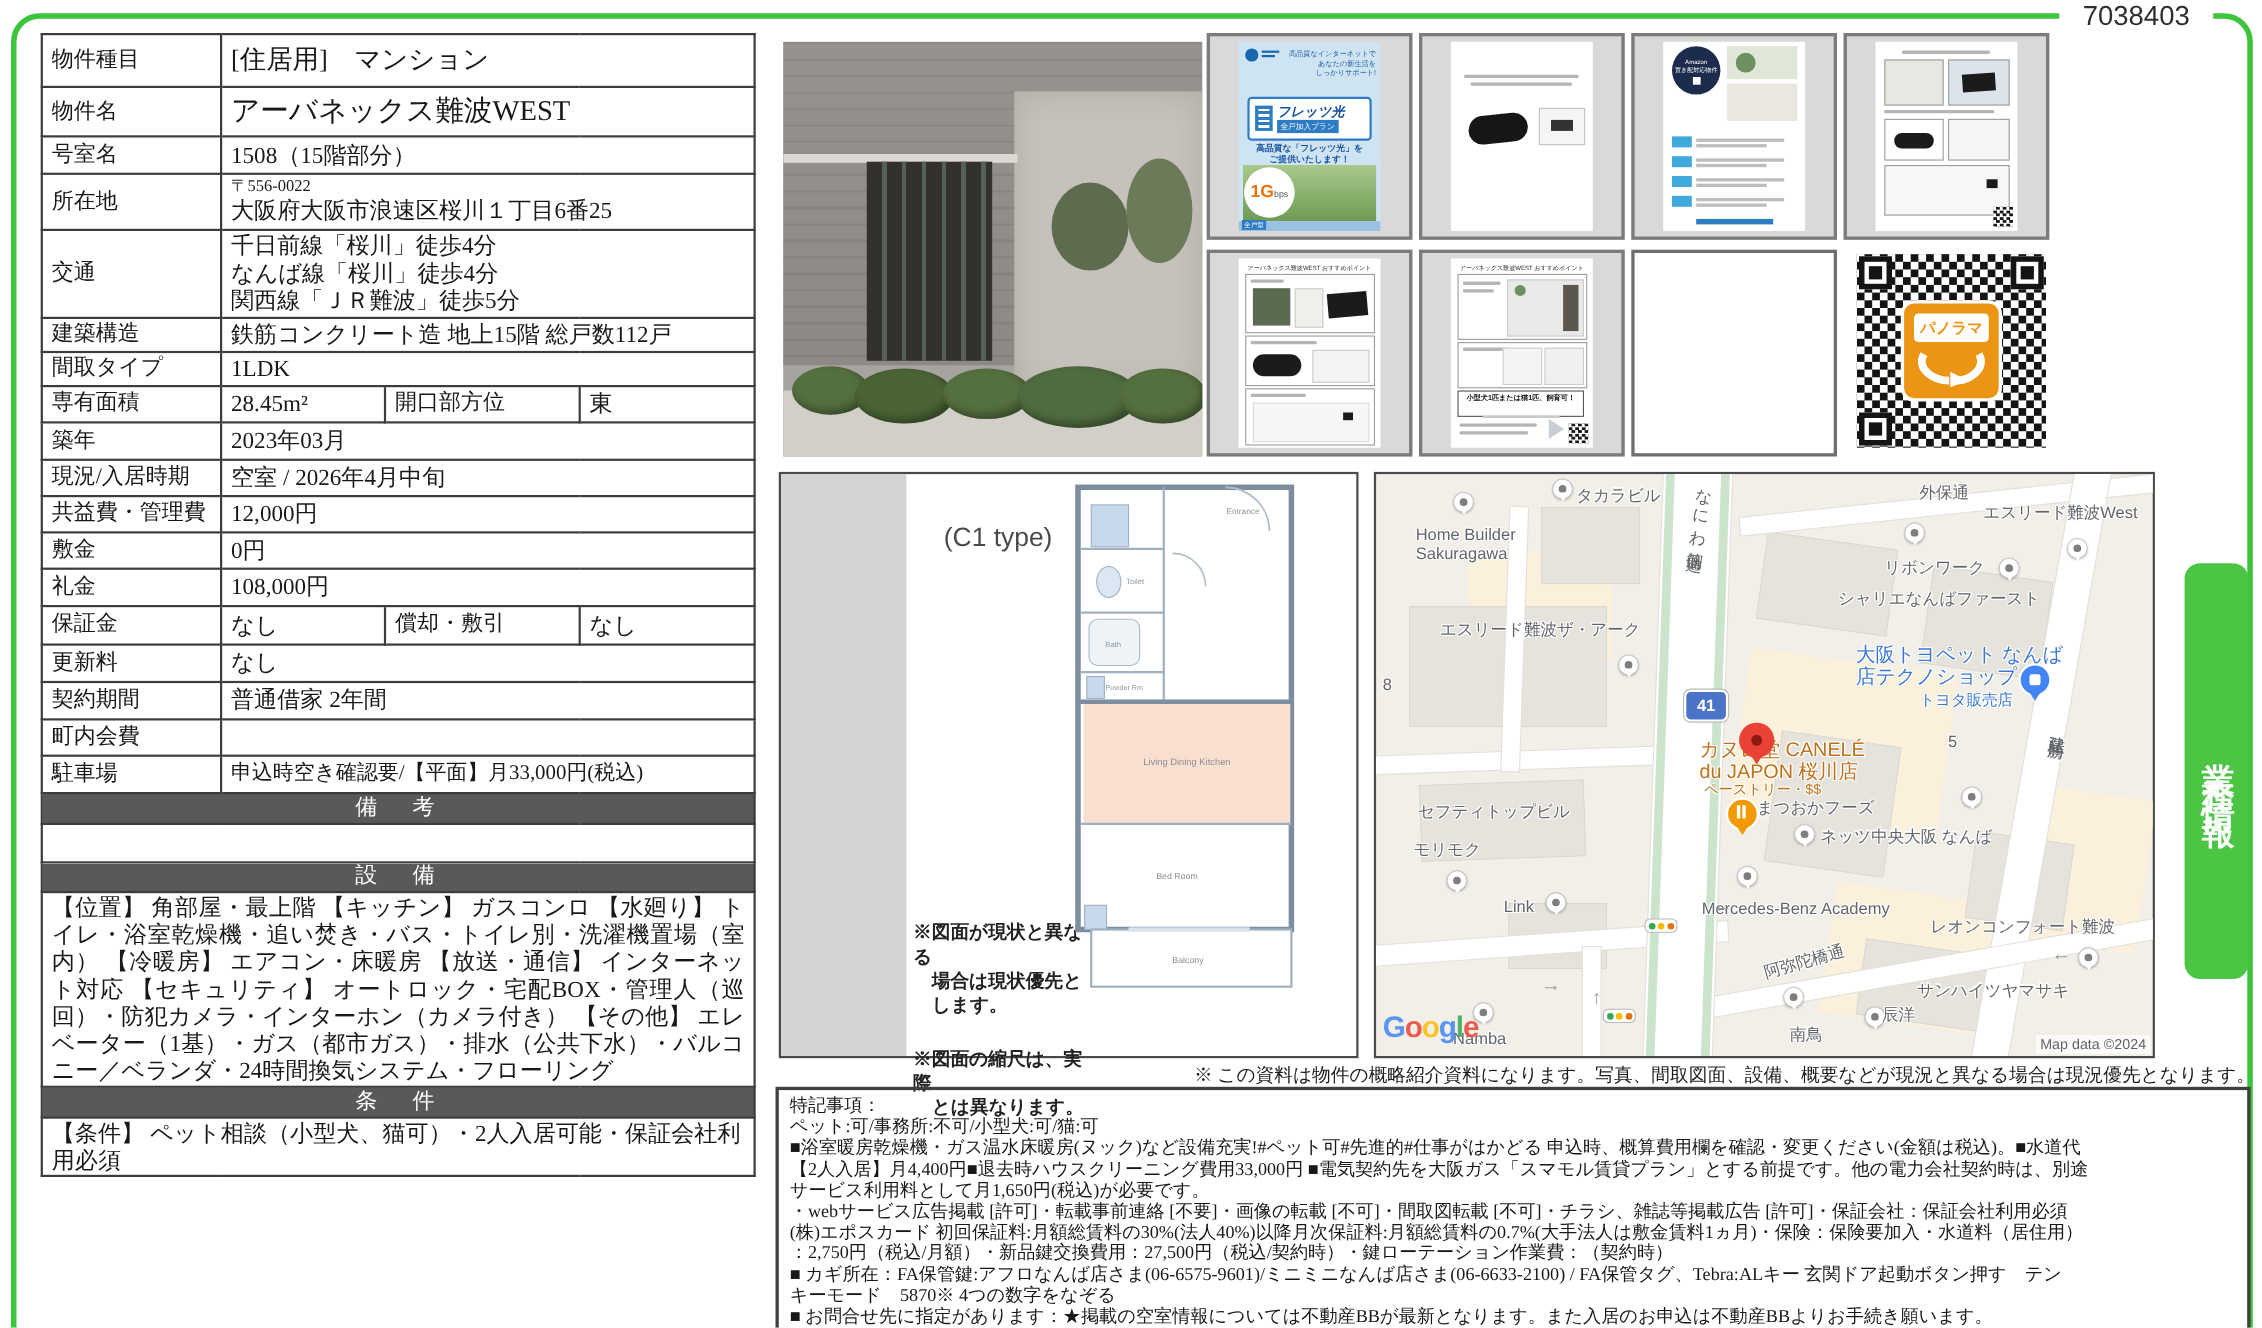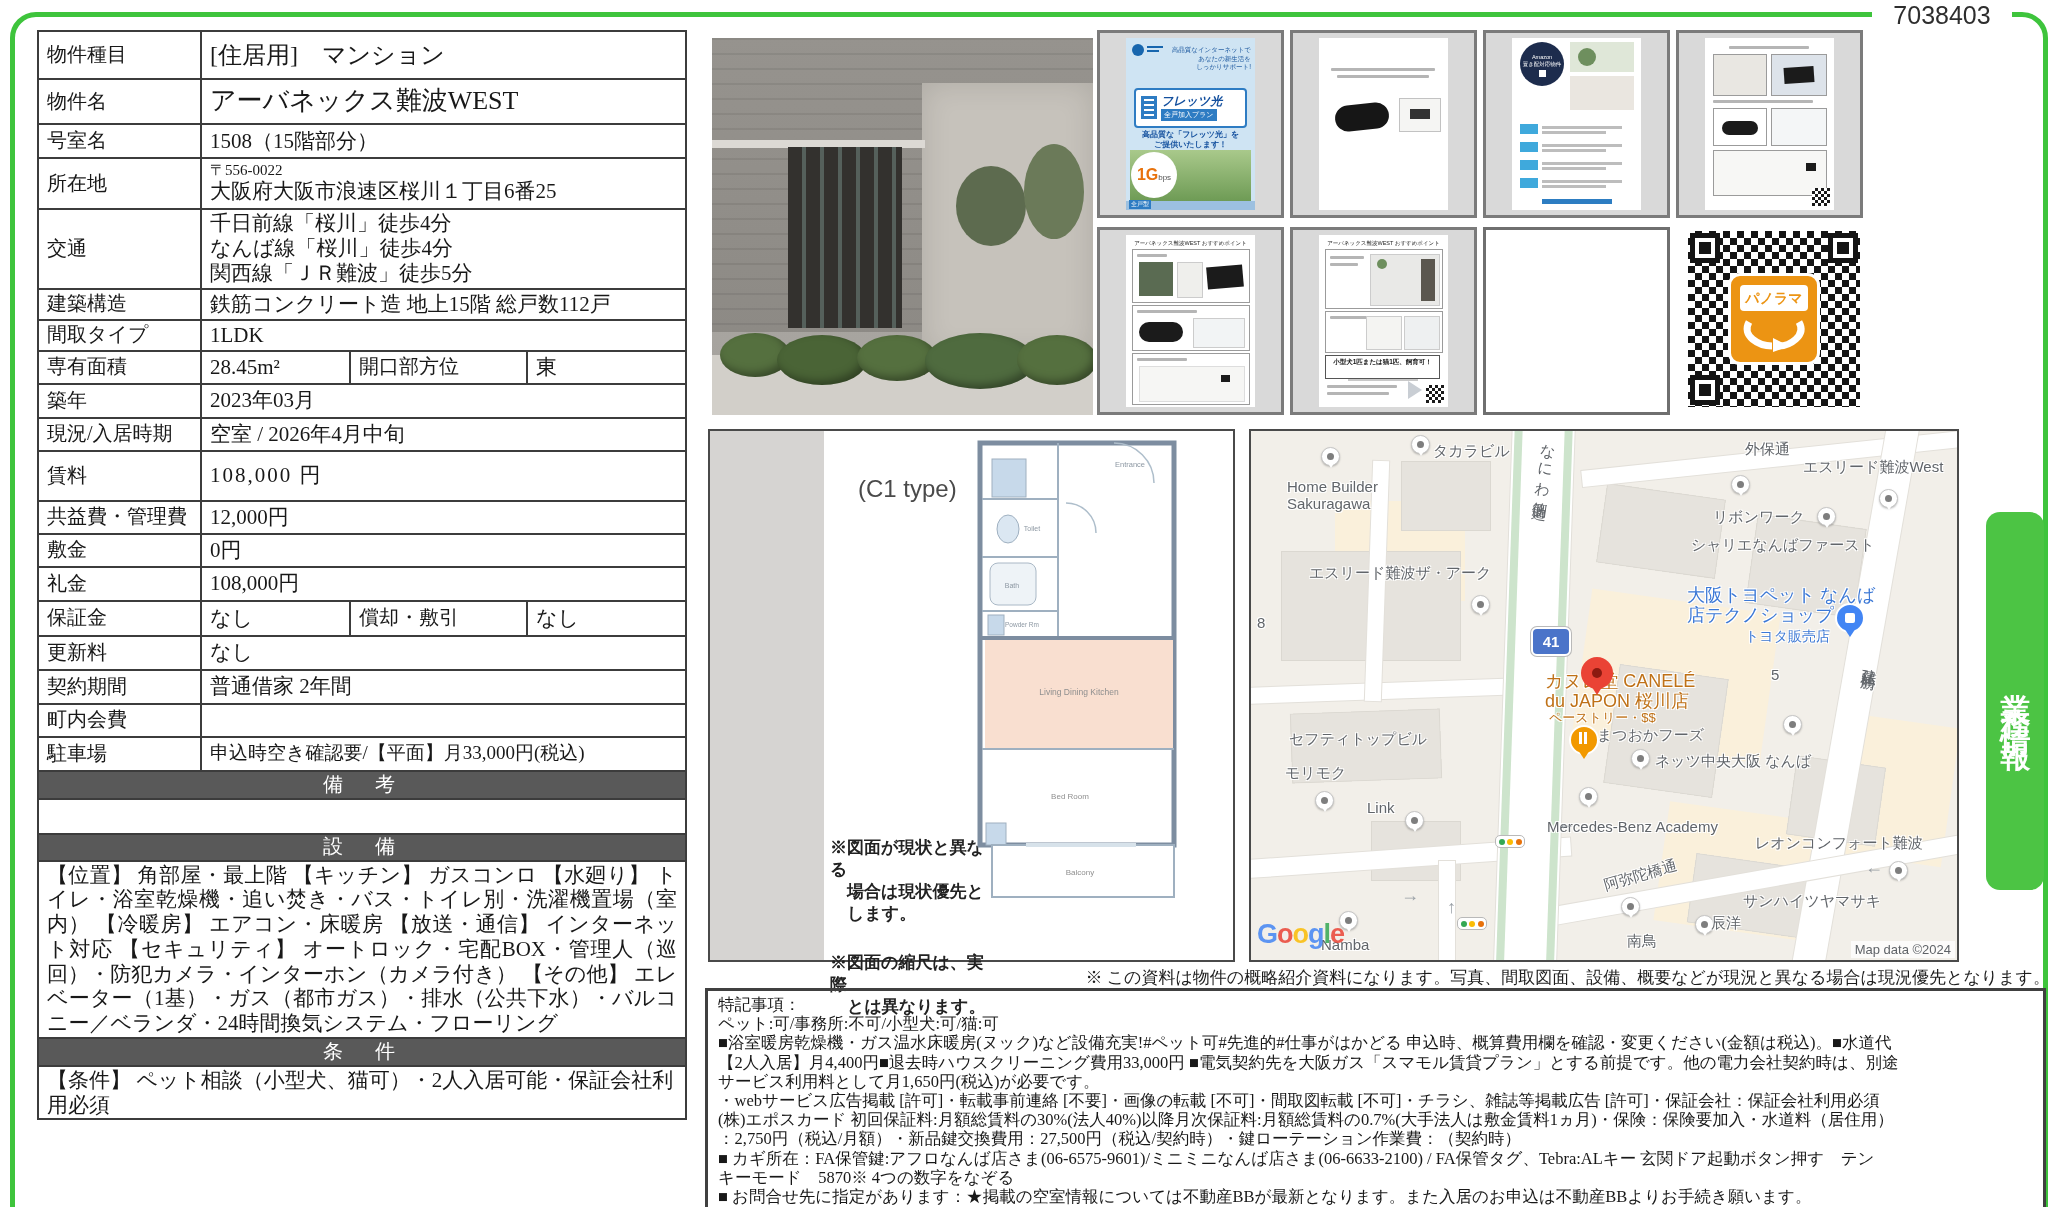"賃料" tr { html: <tr> <td>賃料</td> <td>108,000 円</td> </tr> -> none }
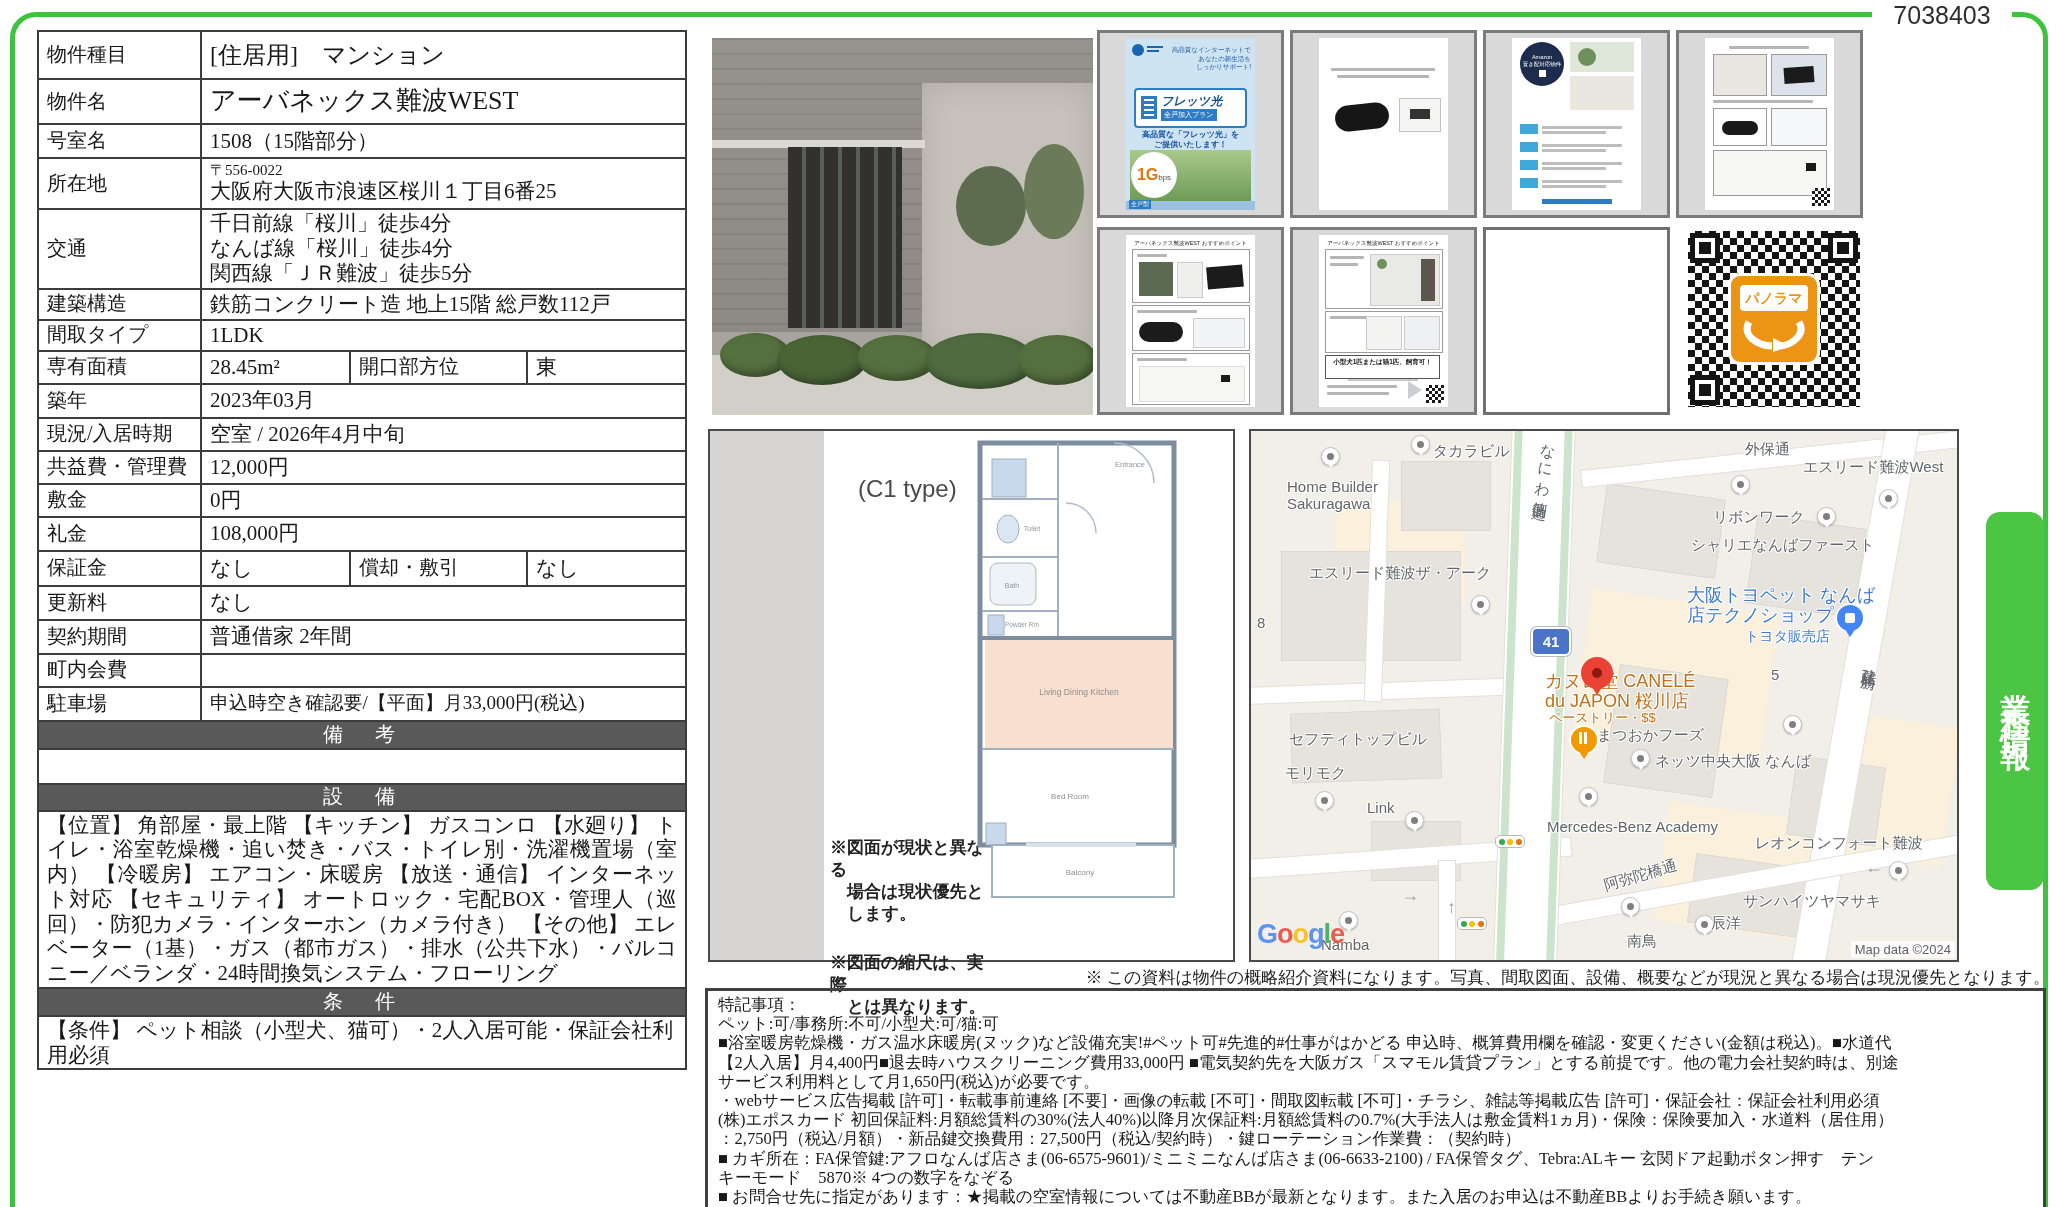"シャリエなんばファースト" div.ml { left: 440px -> 420px }
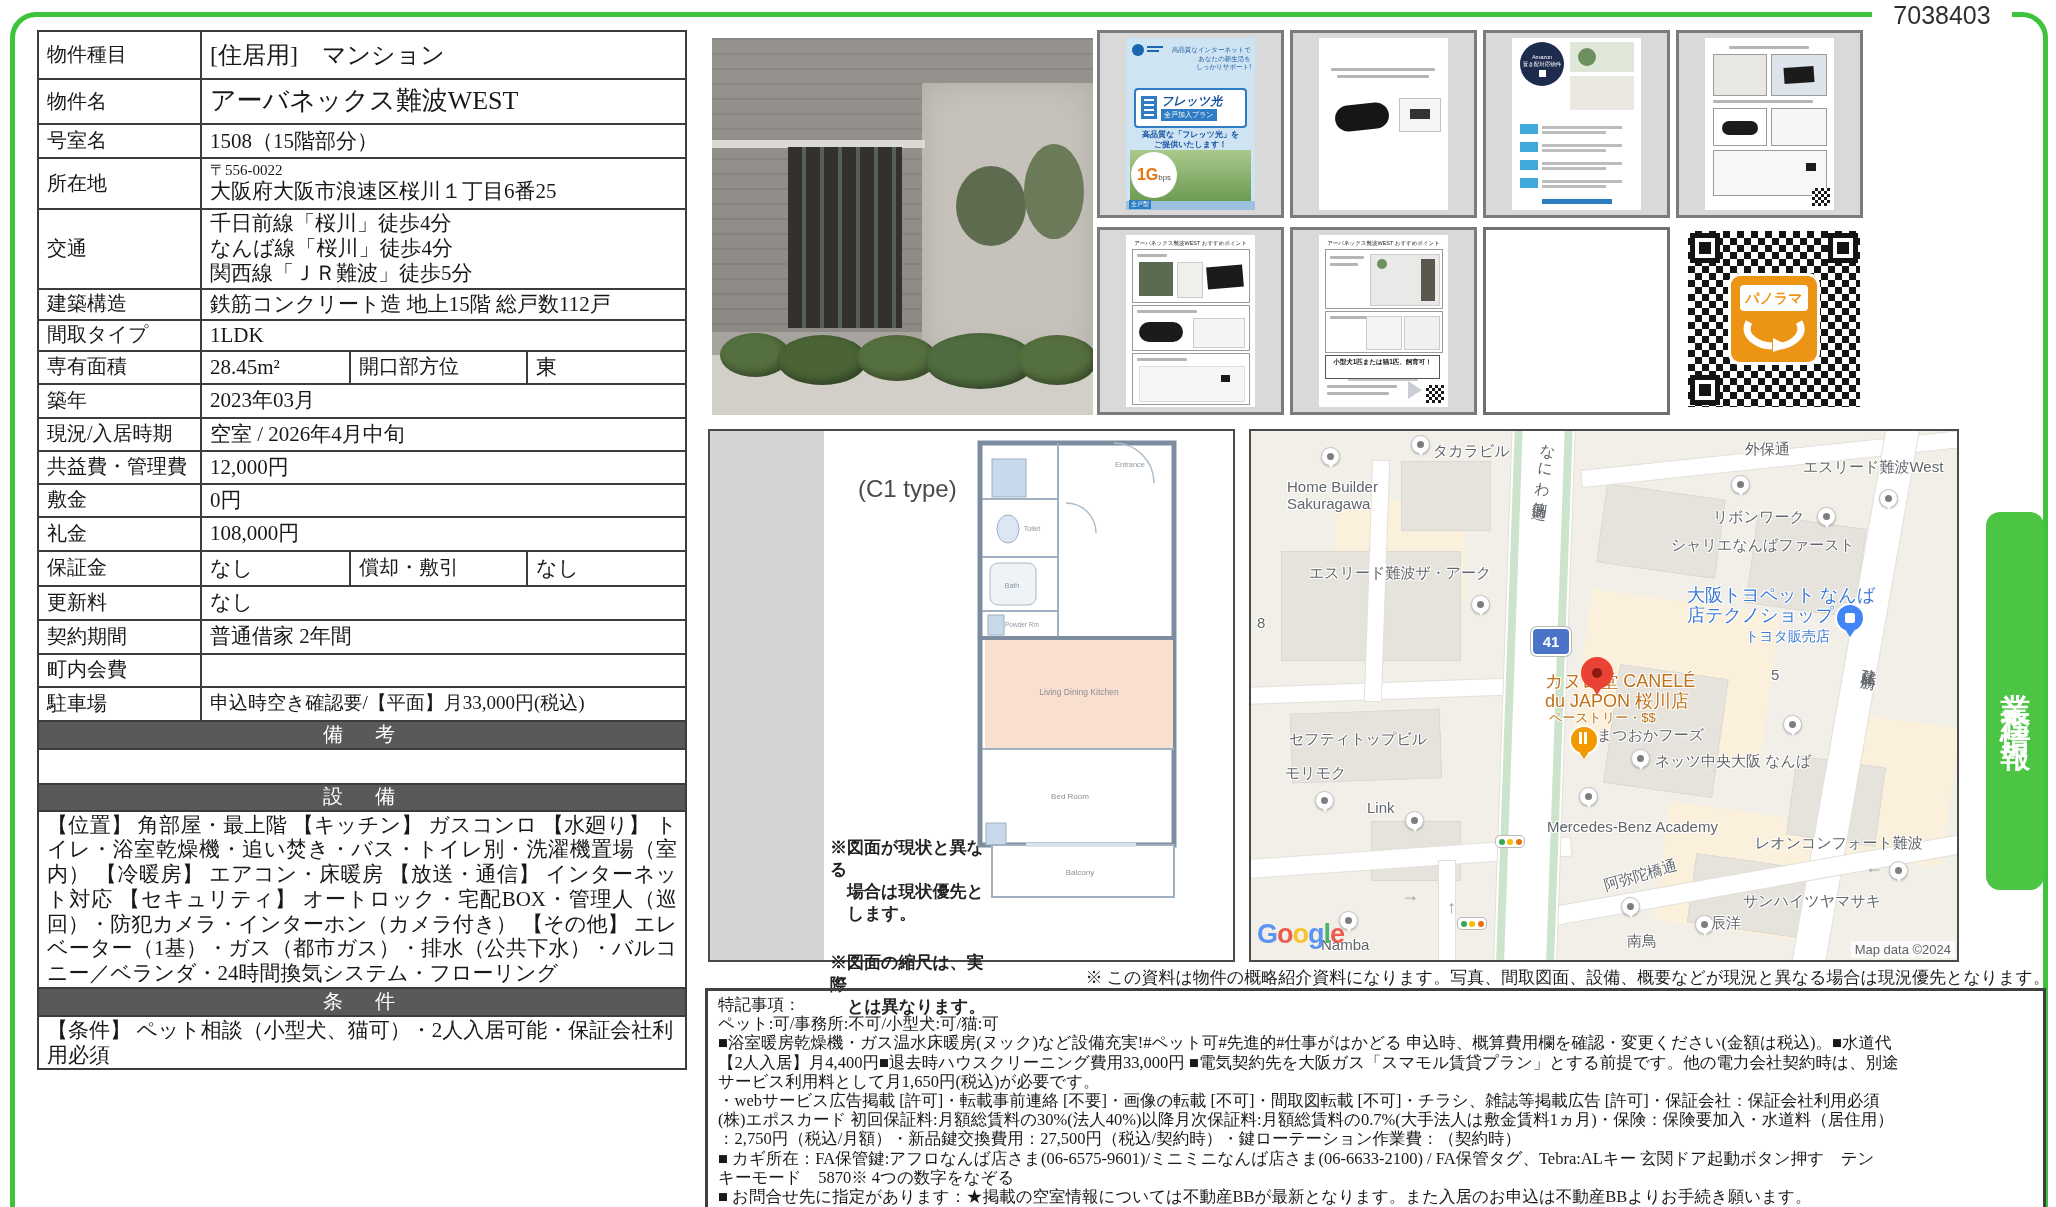"Link" div.ml { top: 369px -> 386px }
